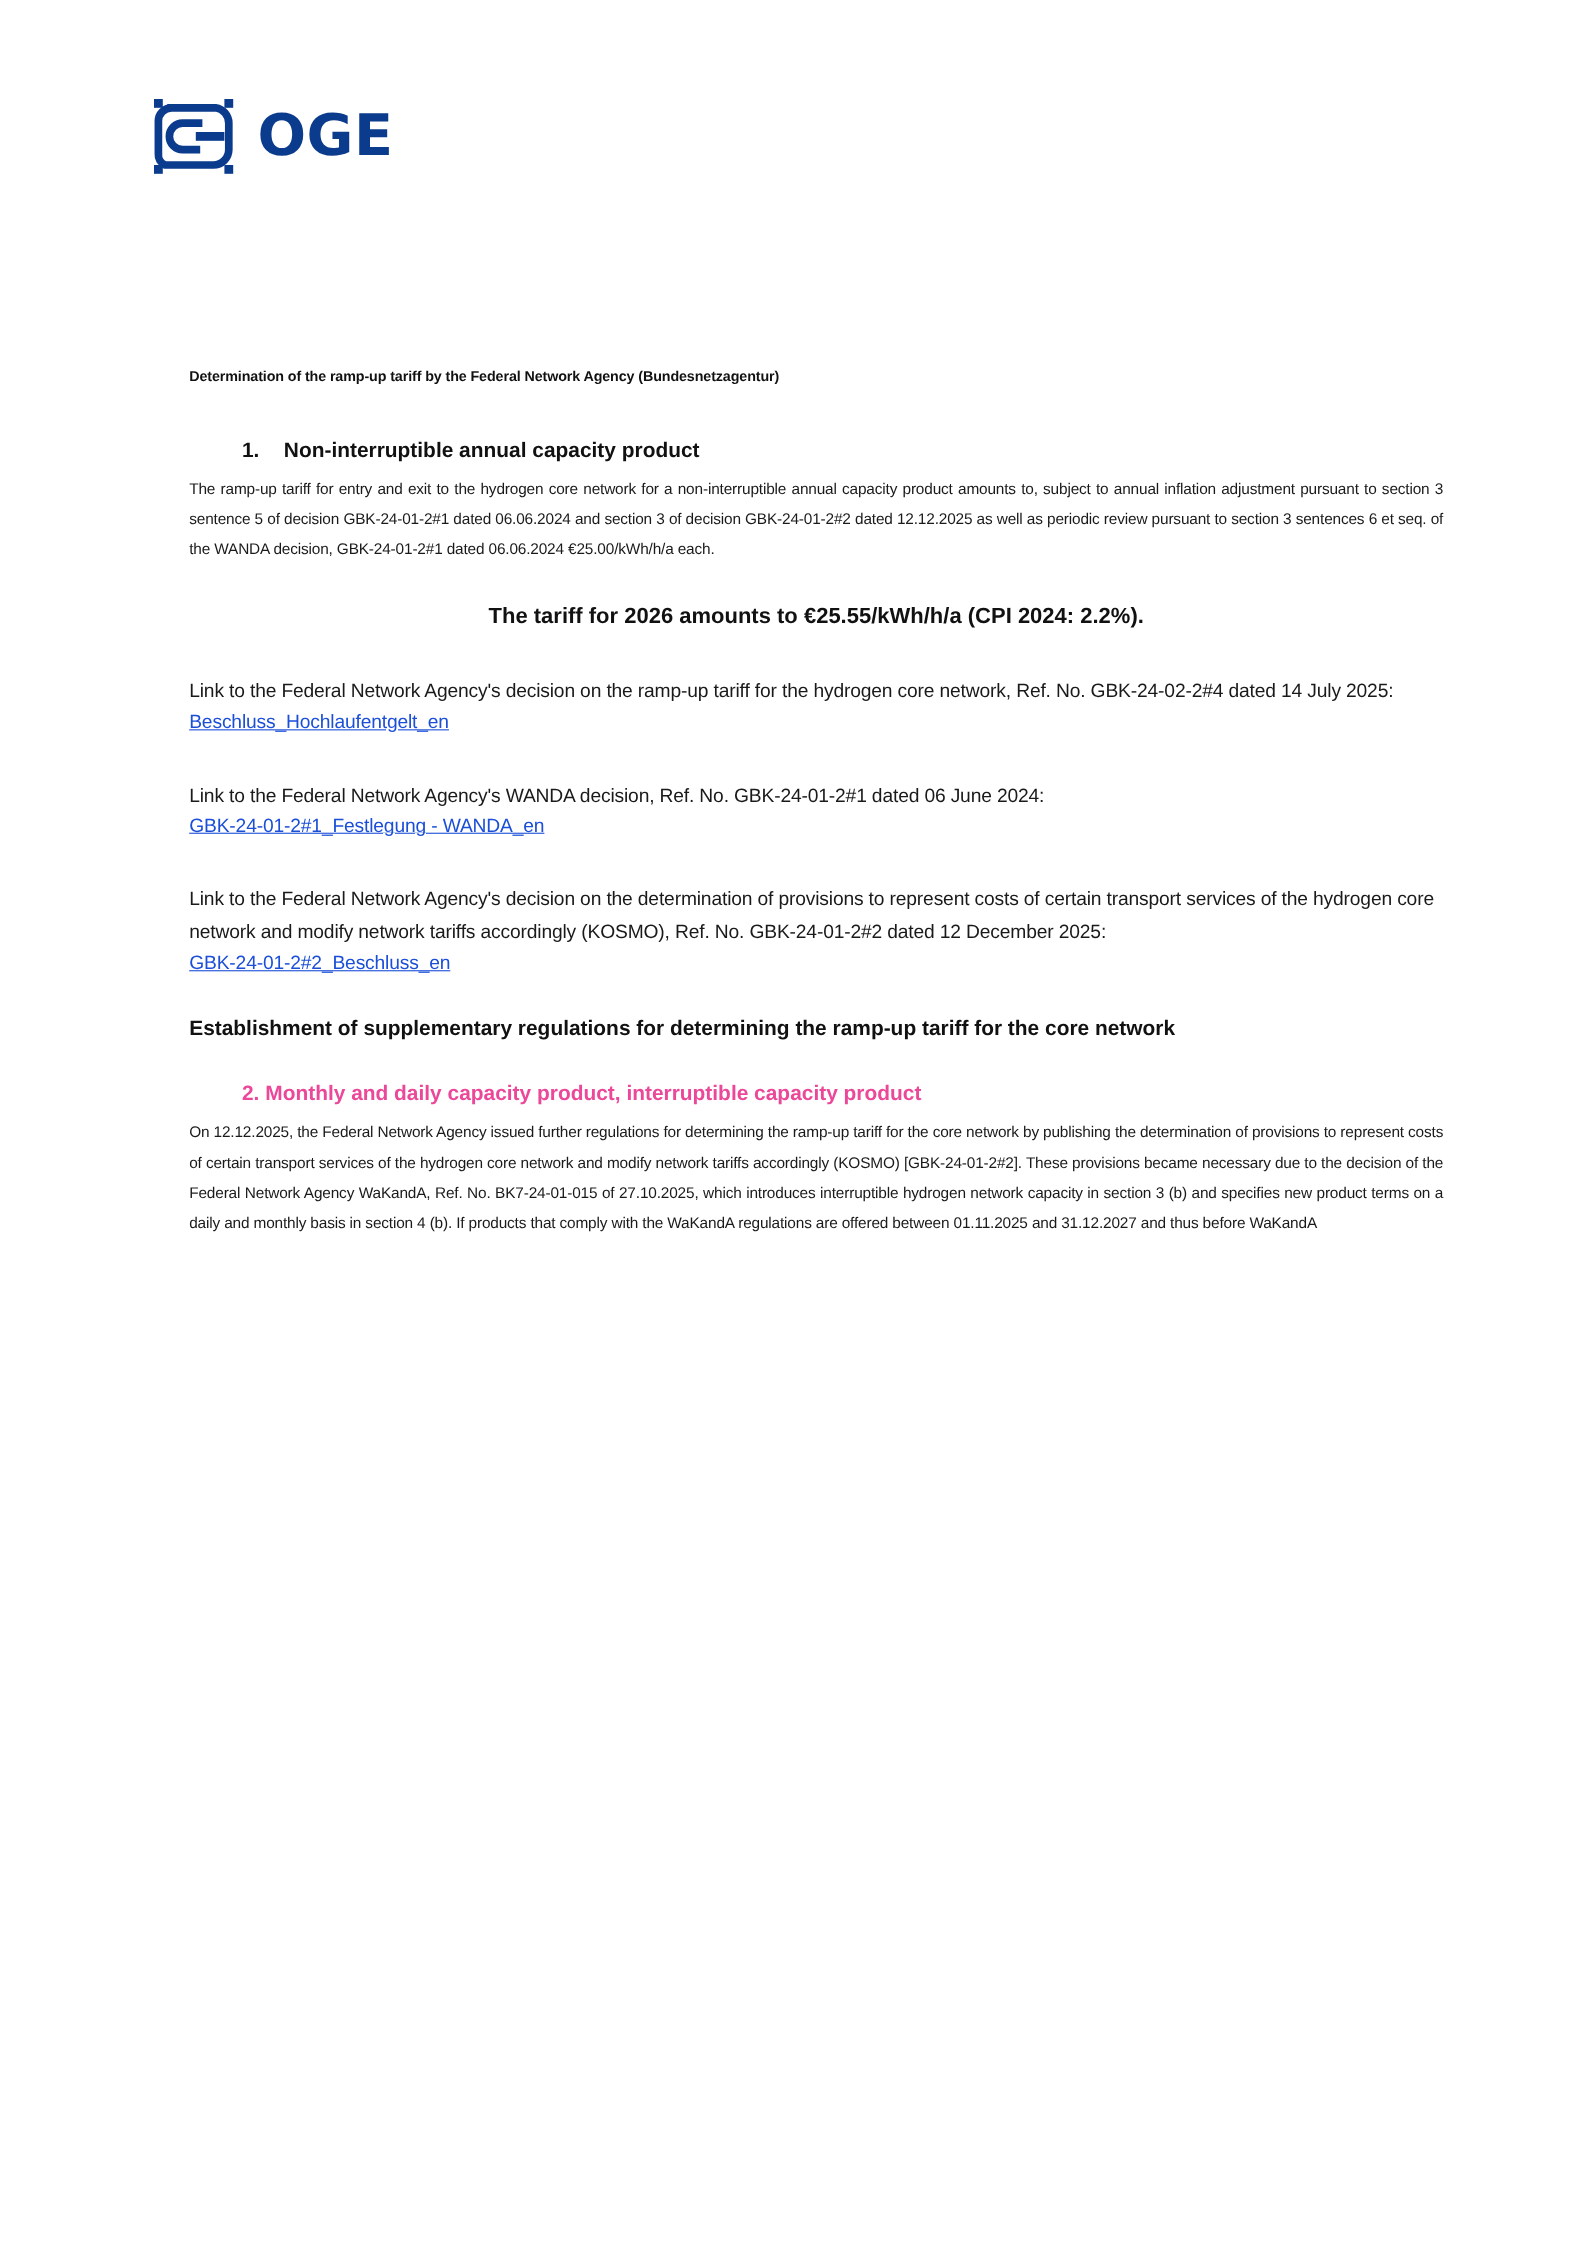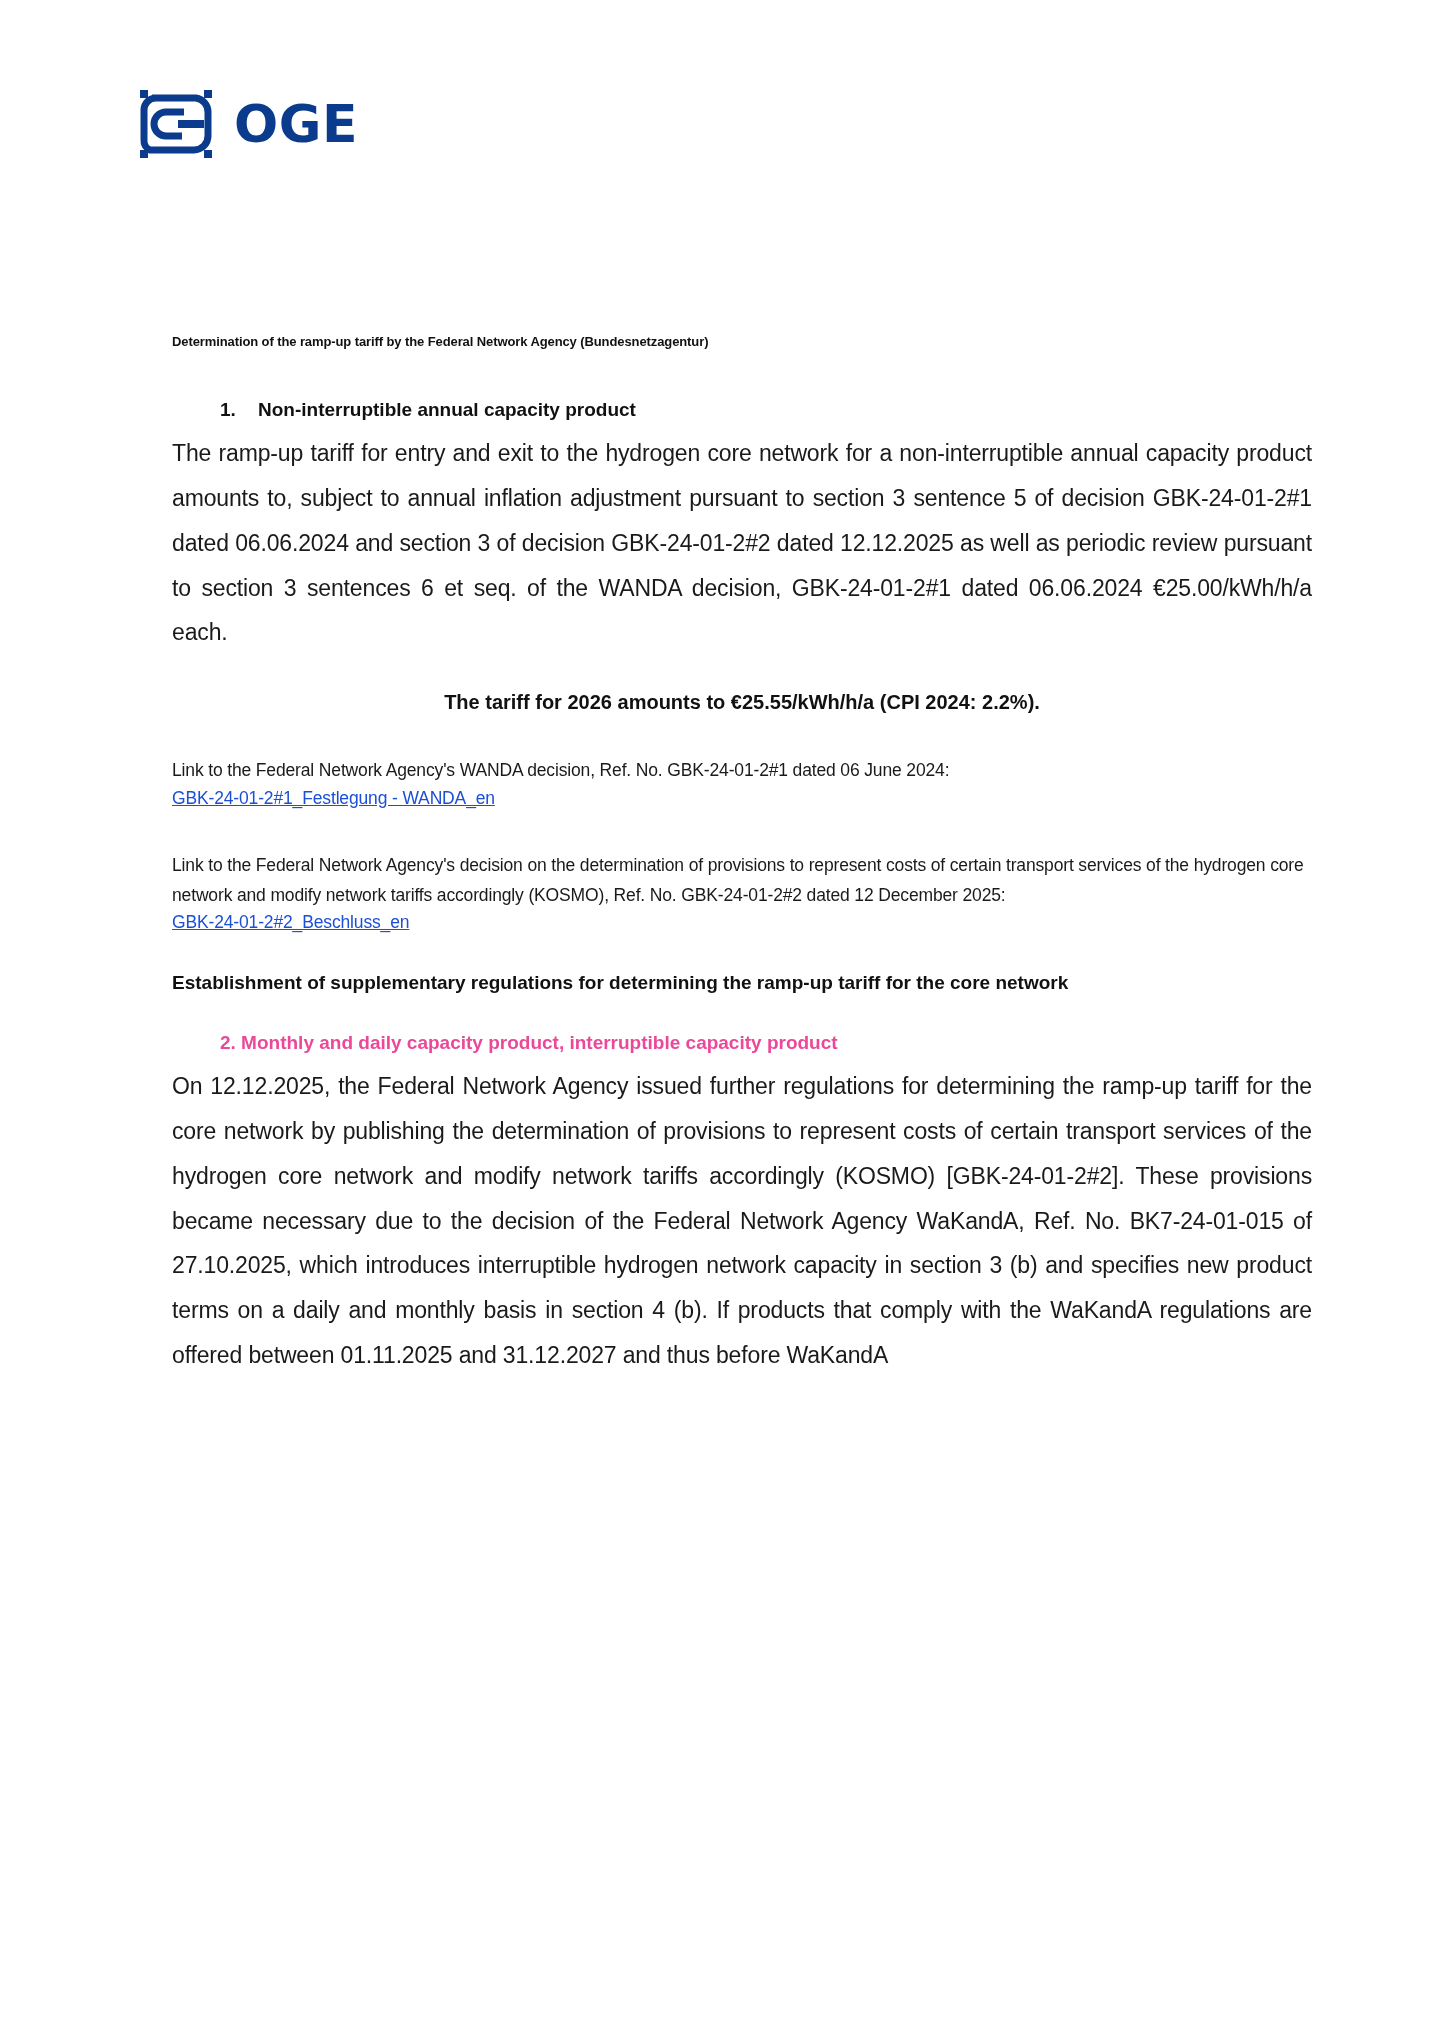"The ramp-up tariff for entry" p.body-text { font-size: 23px -> 14px }
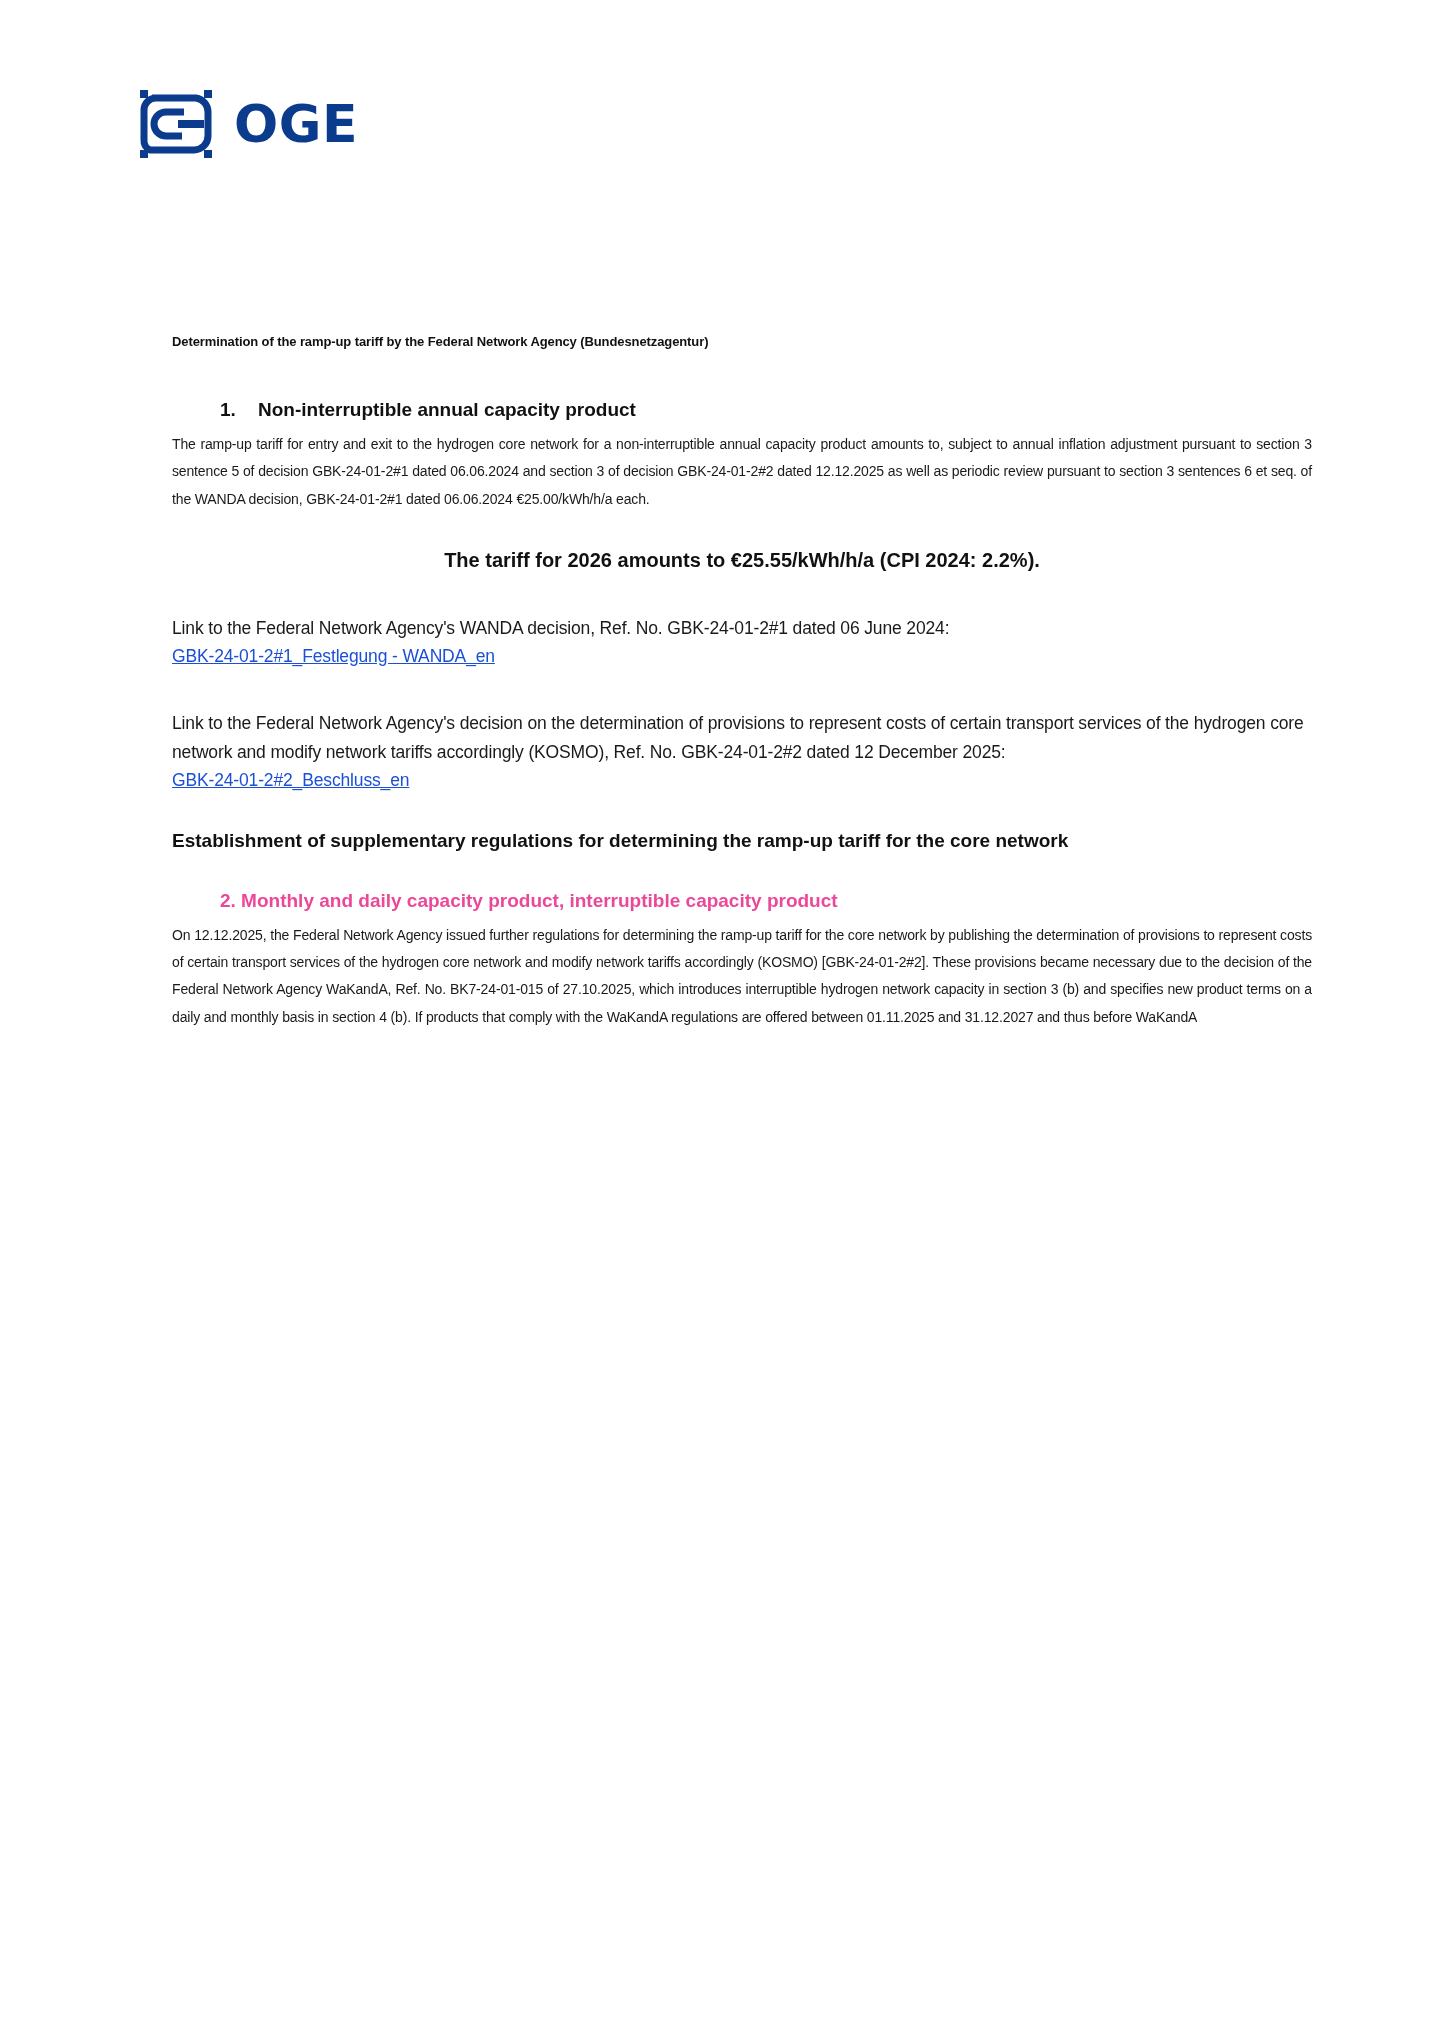"Link to the Federal Network Agency's decision on the ramp-up" div.link-block { html: none -> <div> <p>Link to the Federal Network Agency's decision on the ramp-up tariff for the hydrogen core network, Ref. No. GBK-24-02-2#4 dated 14 July 2025:</p> <a>Beschluss_Hochlaufentgelt_en</a> </div> }
